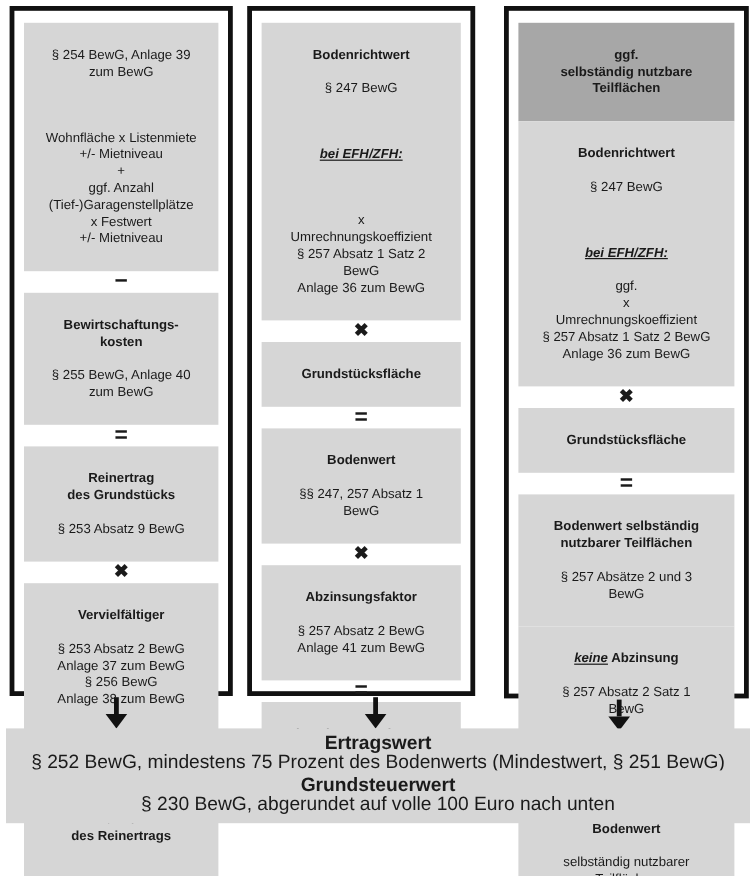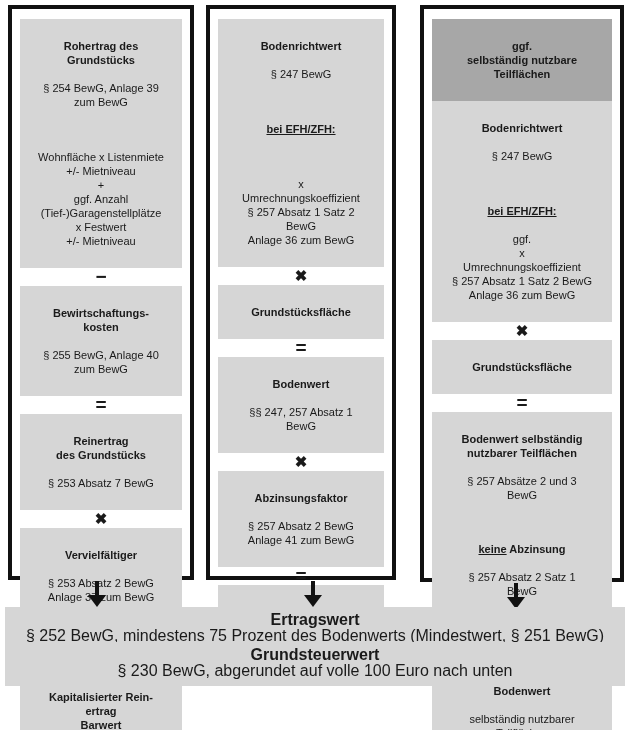"Rohertrag des" div.t { html: <div>Rohertrag des Grundstücks</div> -> none }
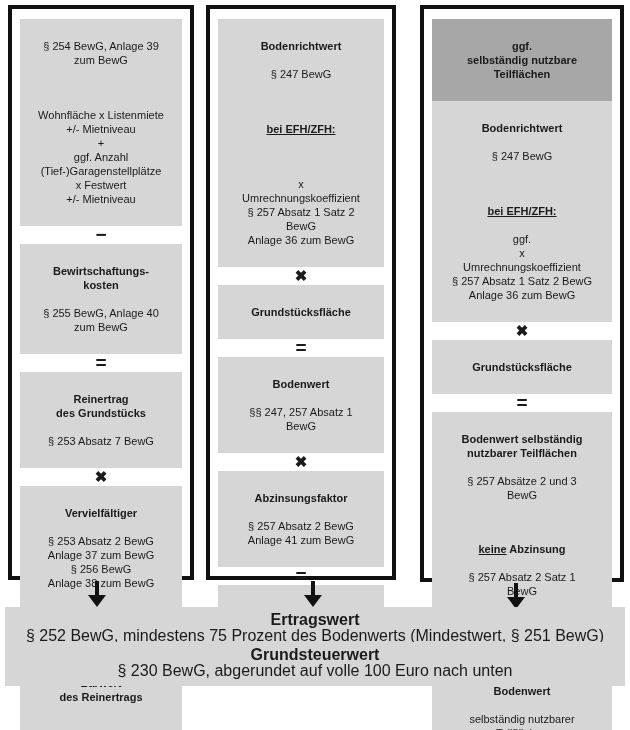"bei EFH/ZFH:" .u { font-style: none -> italic }
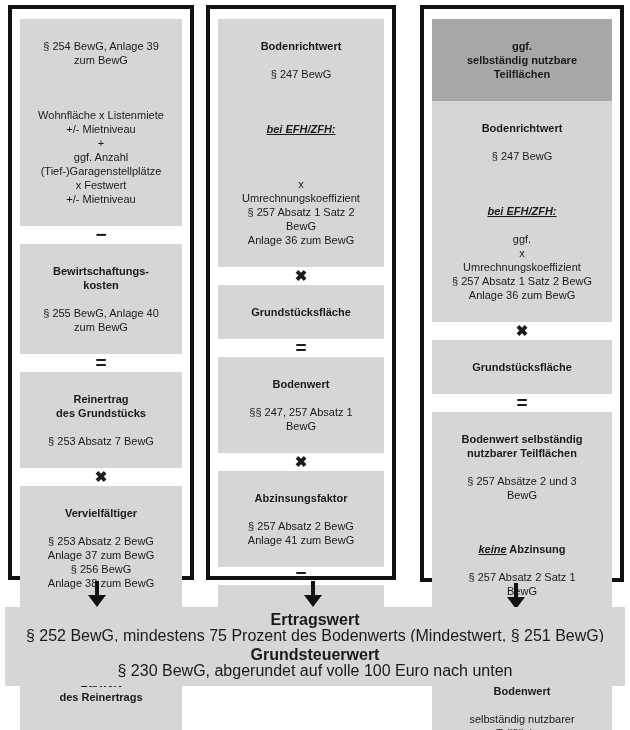"§ 253 Absatz 7 BewG" div { text: 7 -> 9 }
